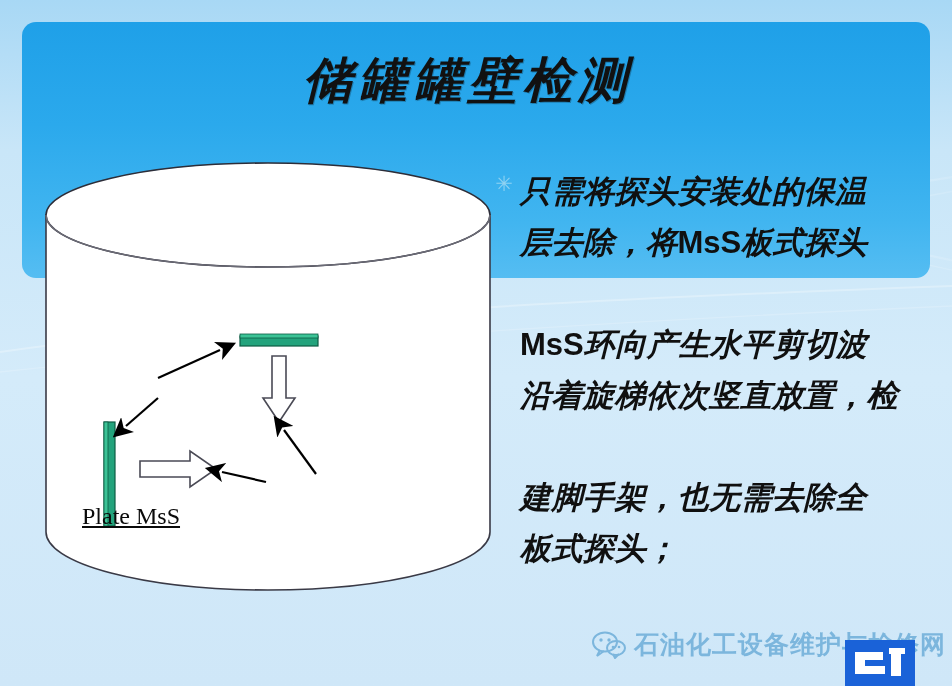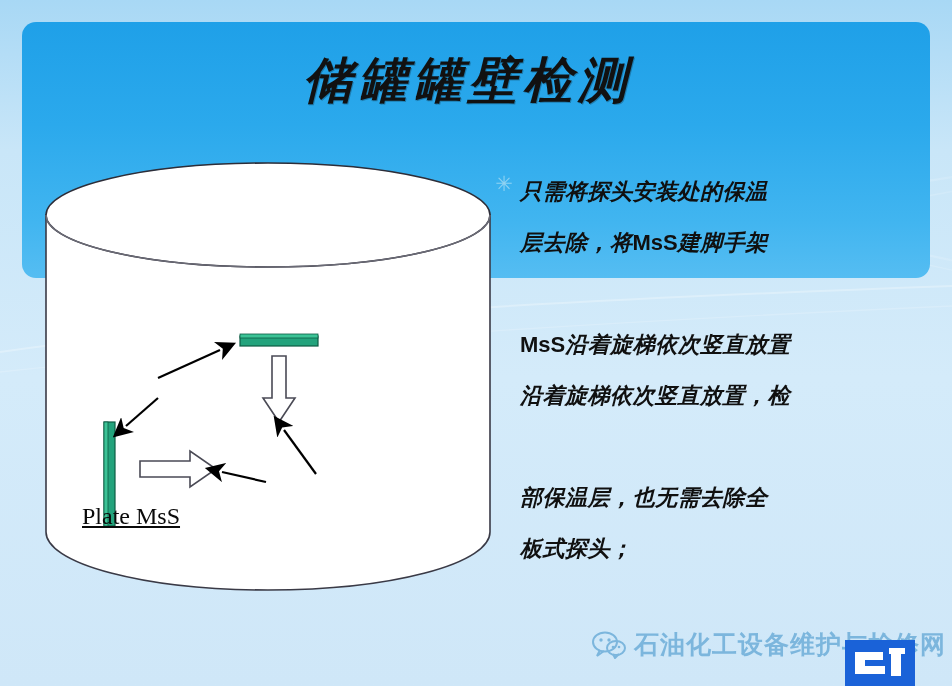"只需将探头安装处的保温" .body-text { font-size: 22px -> 31px }
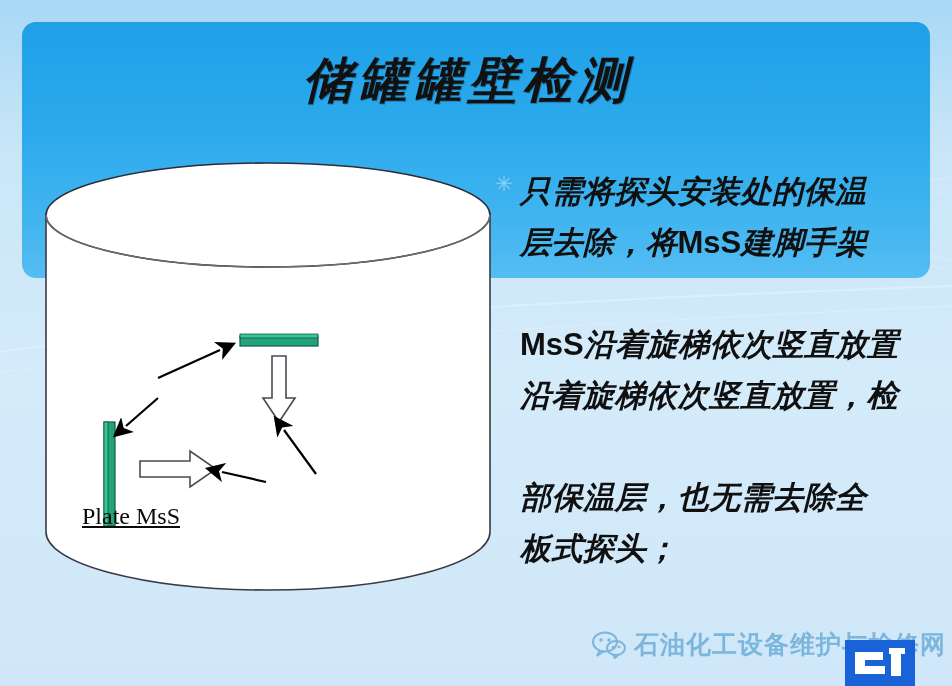"建脚手架" span { text: 建脚手架 -> 板式探头 }
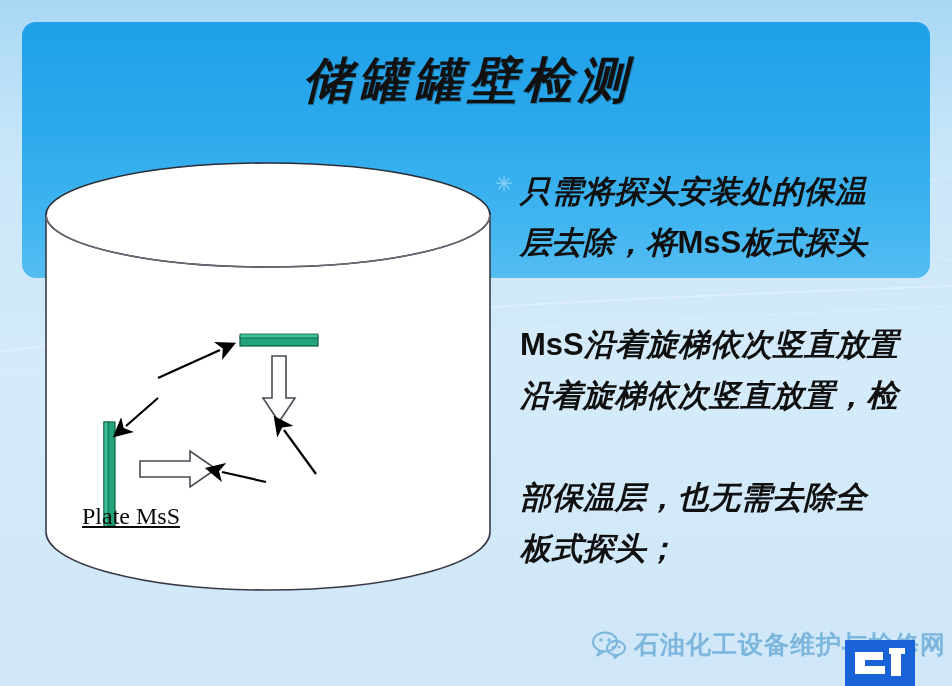"沿着旋梯依次竖直放置" span { text: 沿着旋梯依次竖直放置 -> 环向产生水平剪切波 }
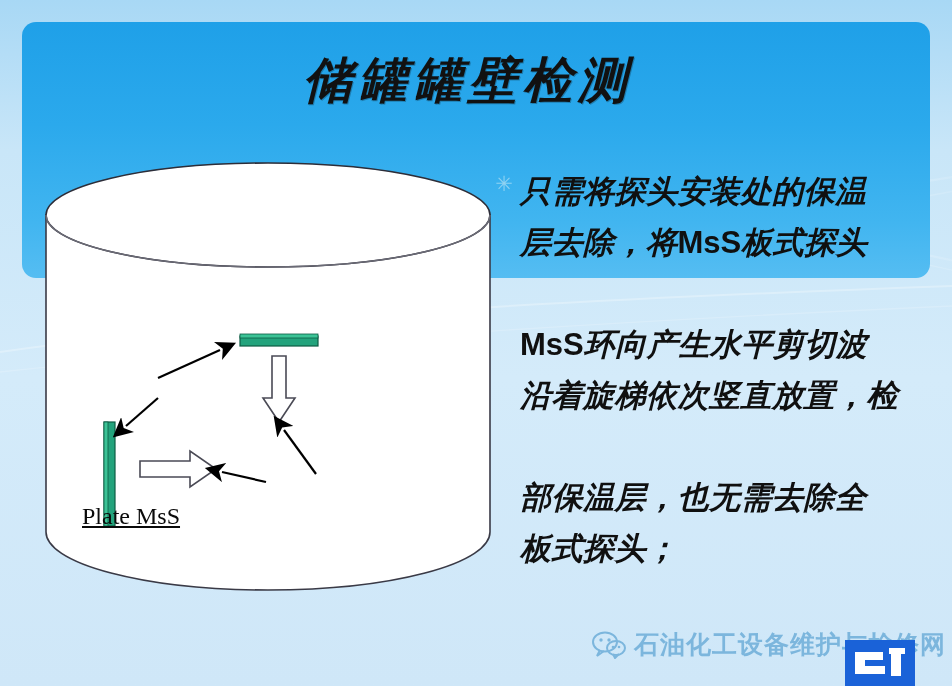"部保温层，也无需去除全" span { text: 部保温层 -> 建脚手架 }
